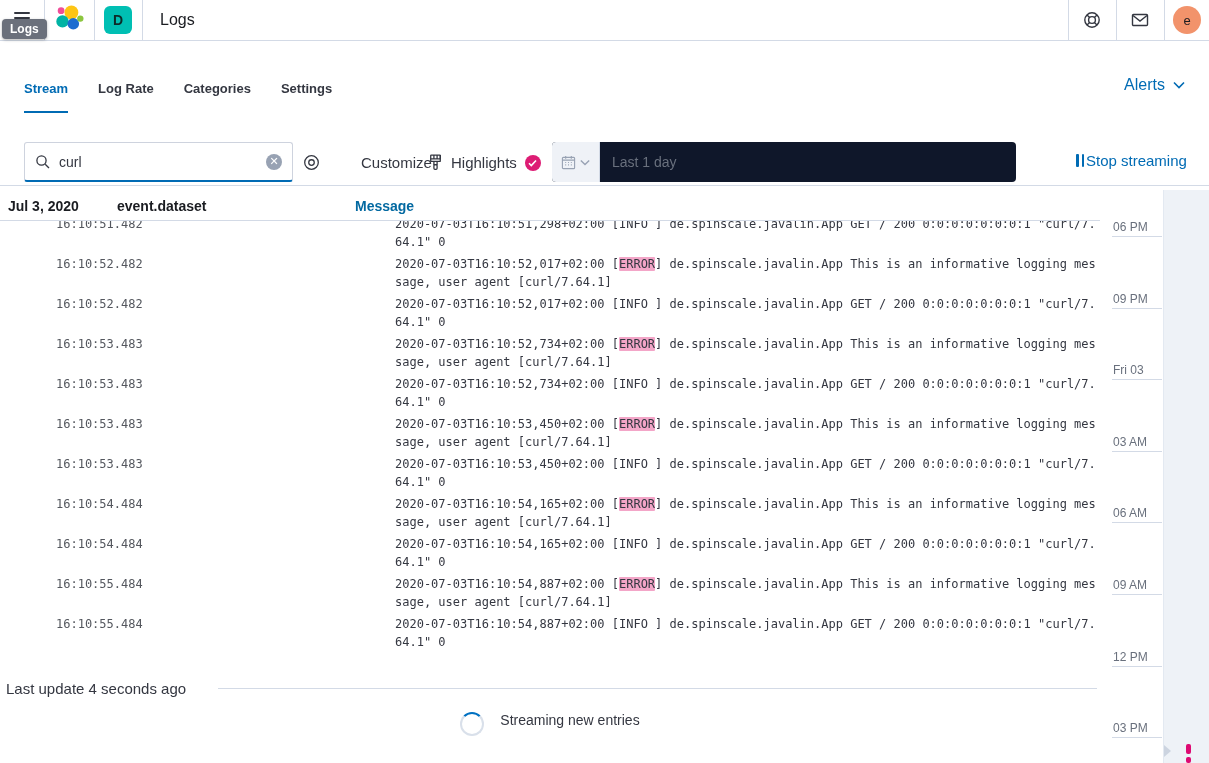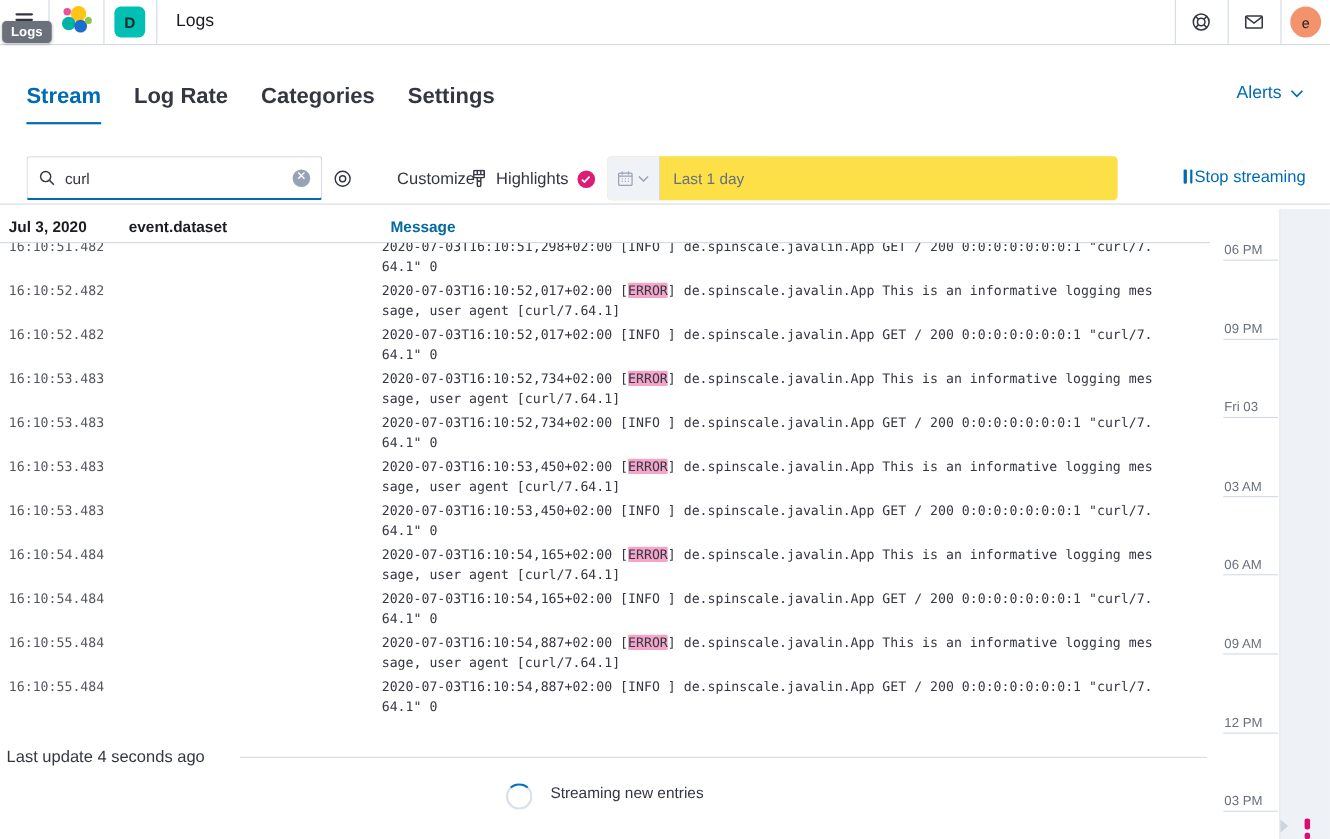"Stream" .tab { font-size: 20px -> 13px }
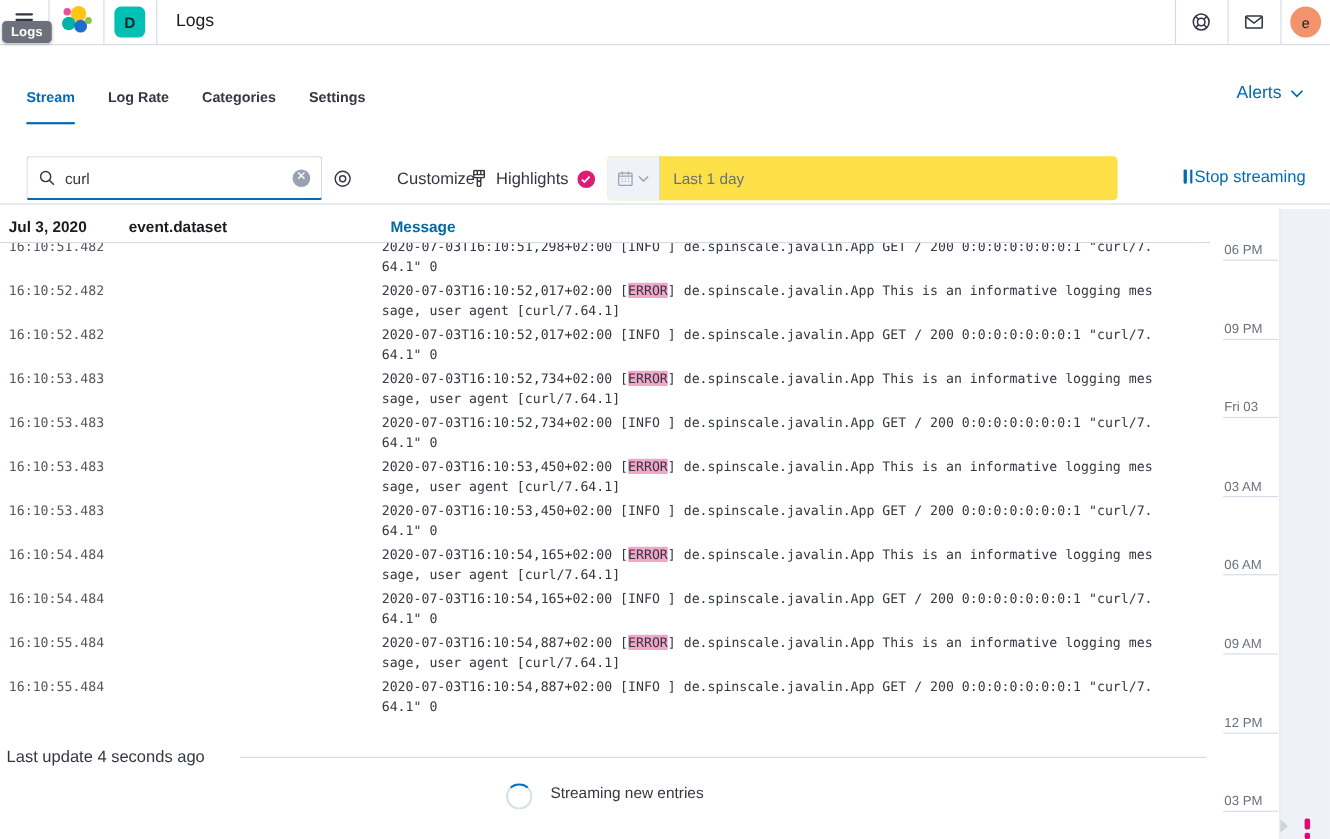"Last 1 day" #datepicker { background: #fde047 -> #0f172a }
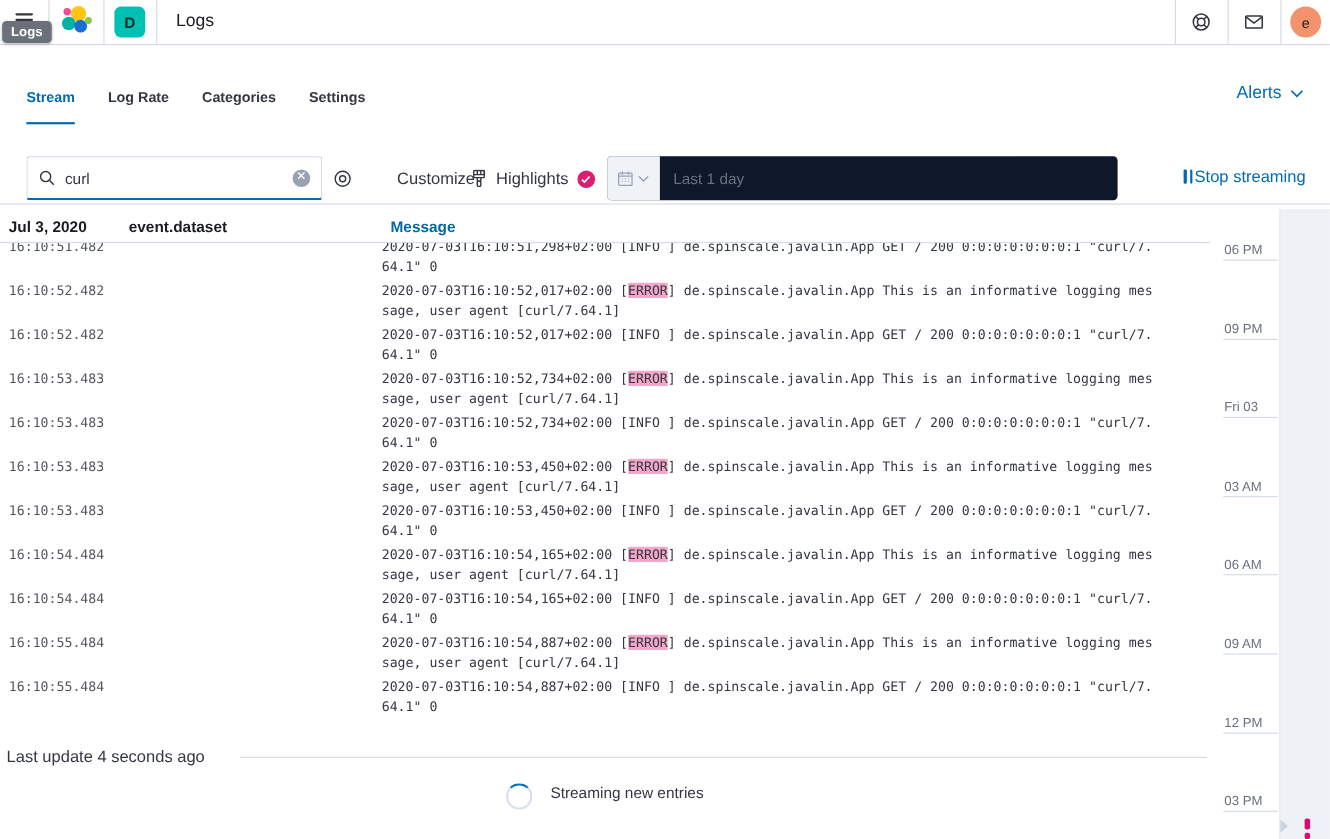"16:10:51.482" #log-list { padding-left: none -> 48px }
